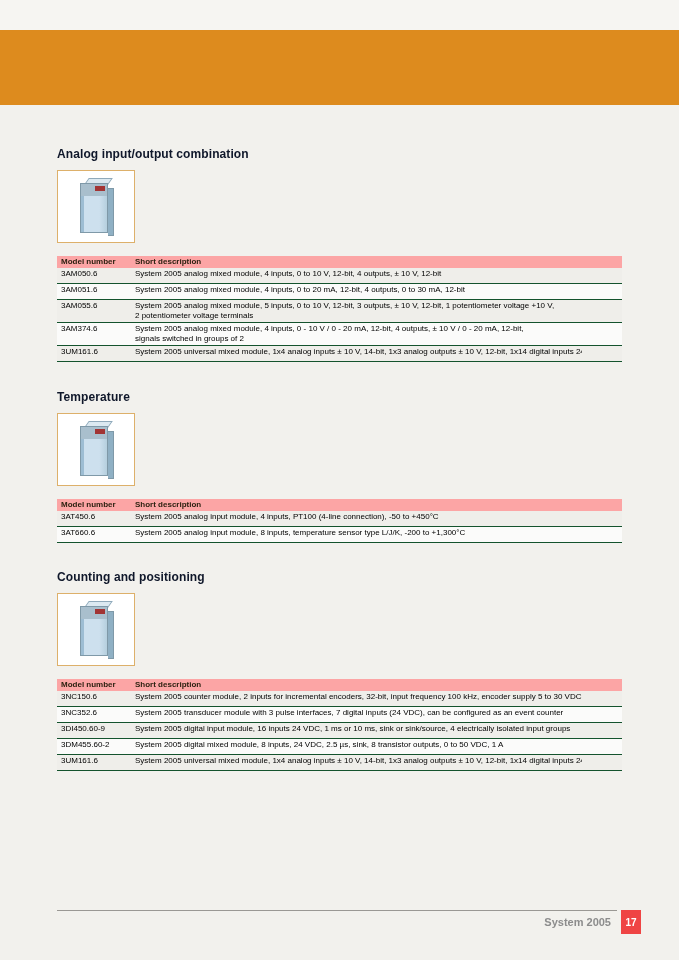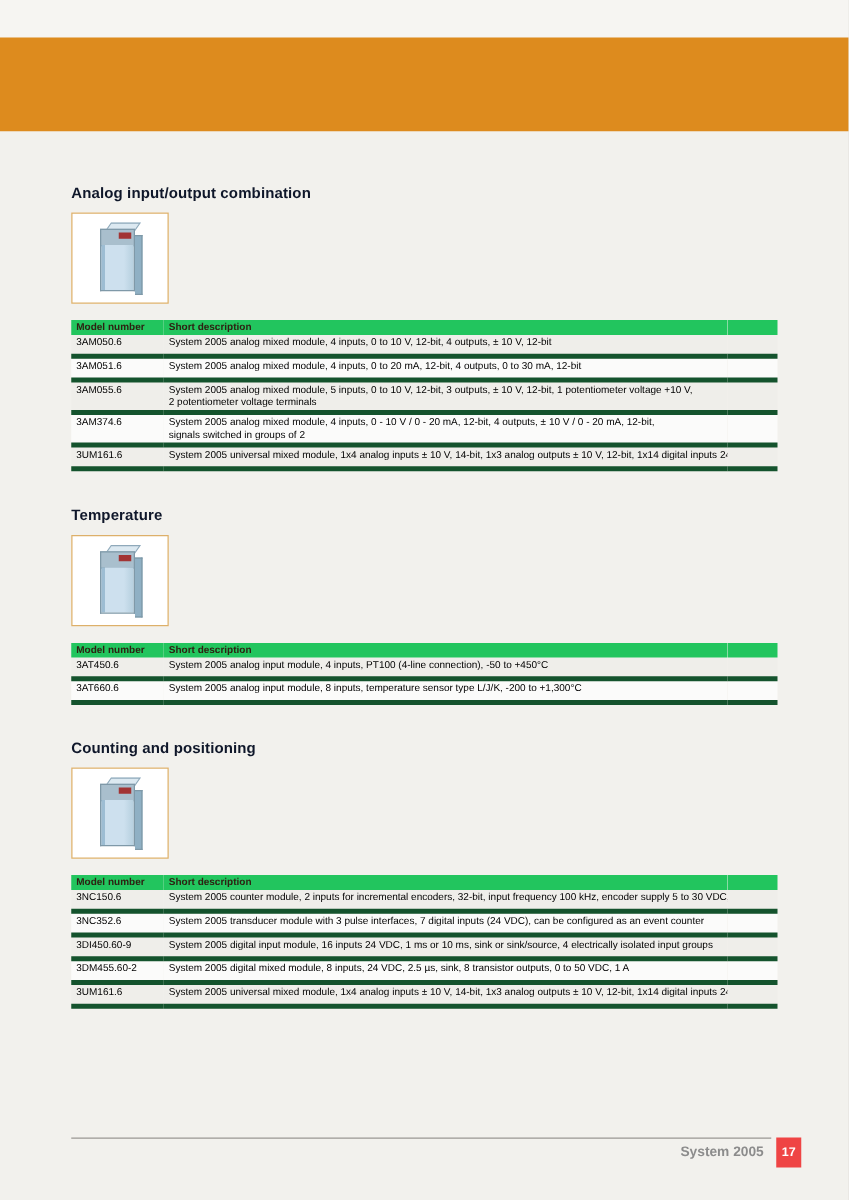"Model number" .table-header-row th { background: #22c55e -> #fca5a5 }
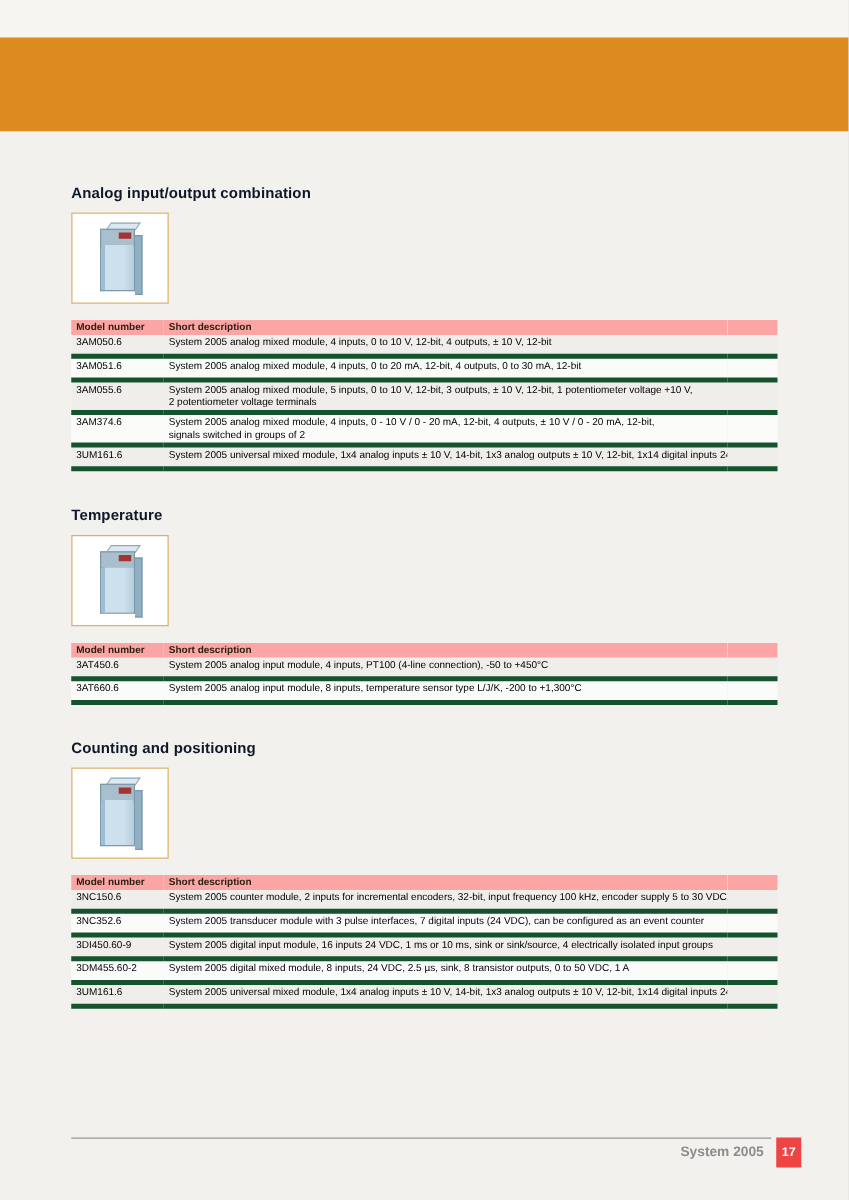"3AM050.6" tbody tr { border-bottom: 4px solid #14532d -> 1px solid #14532d }
